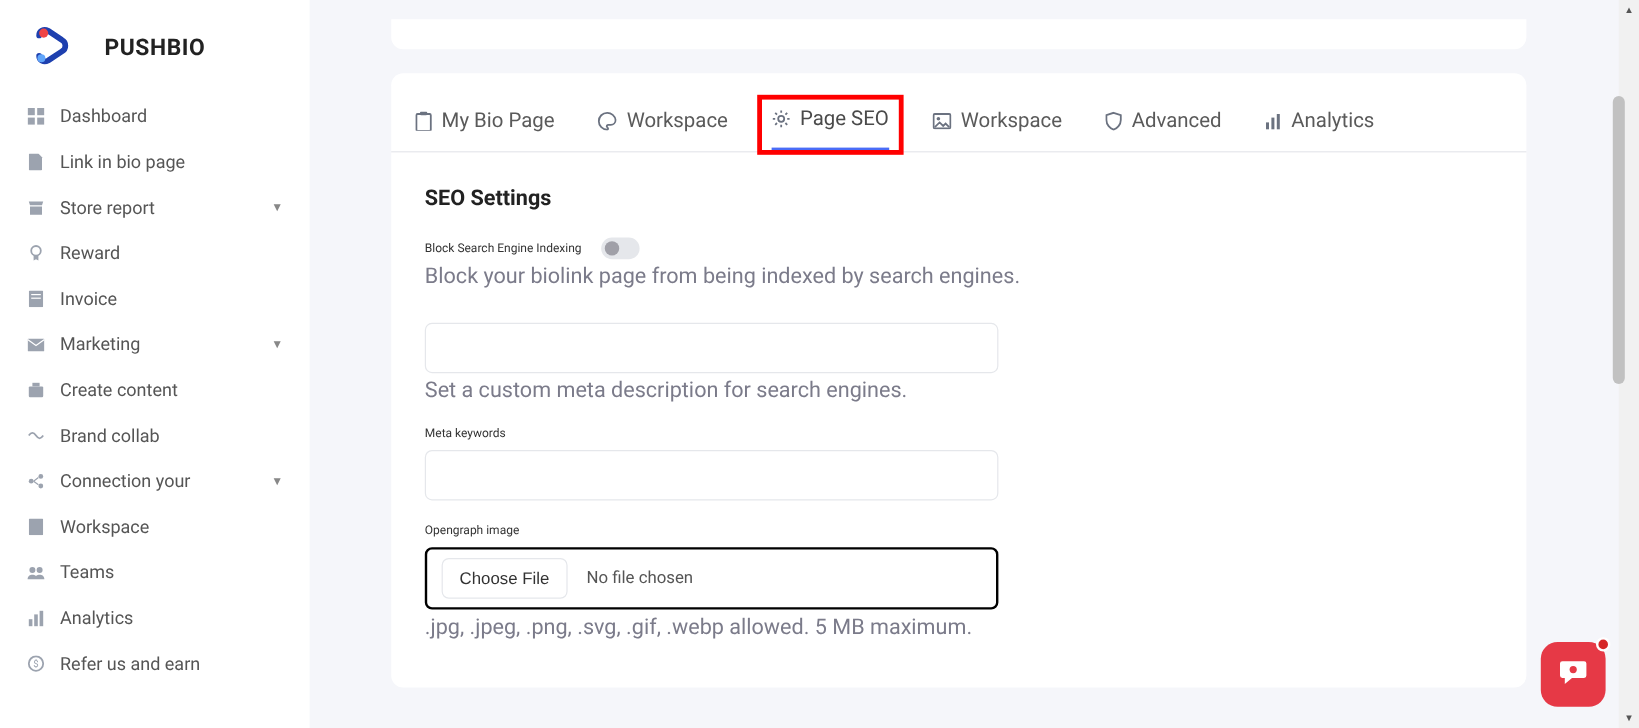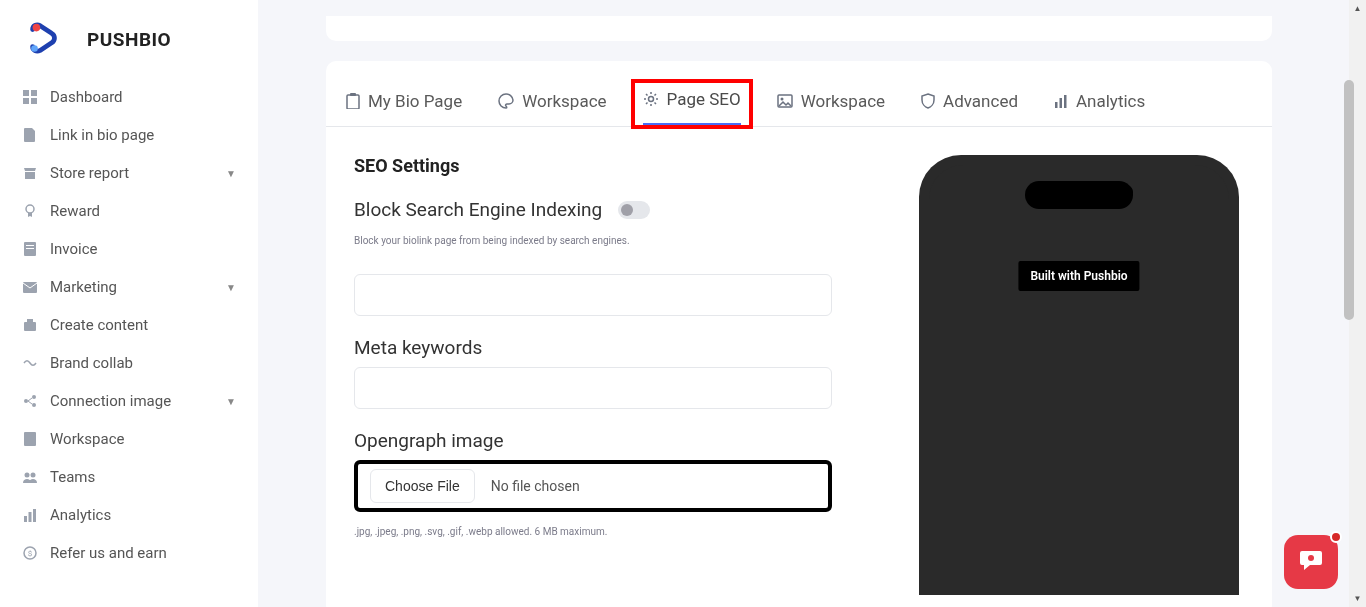"Block Search Engine Indexing" .label { font-size: 19px -> 10px }
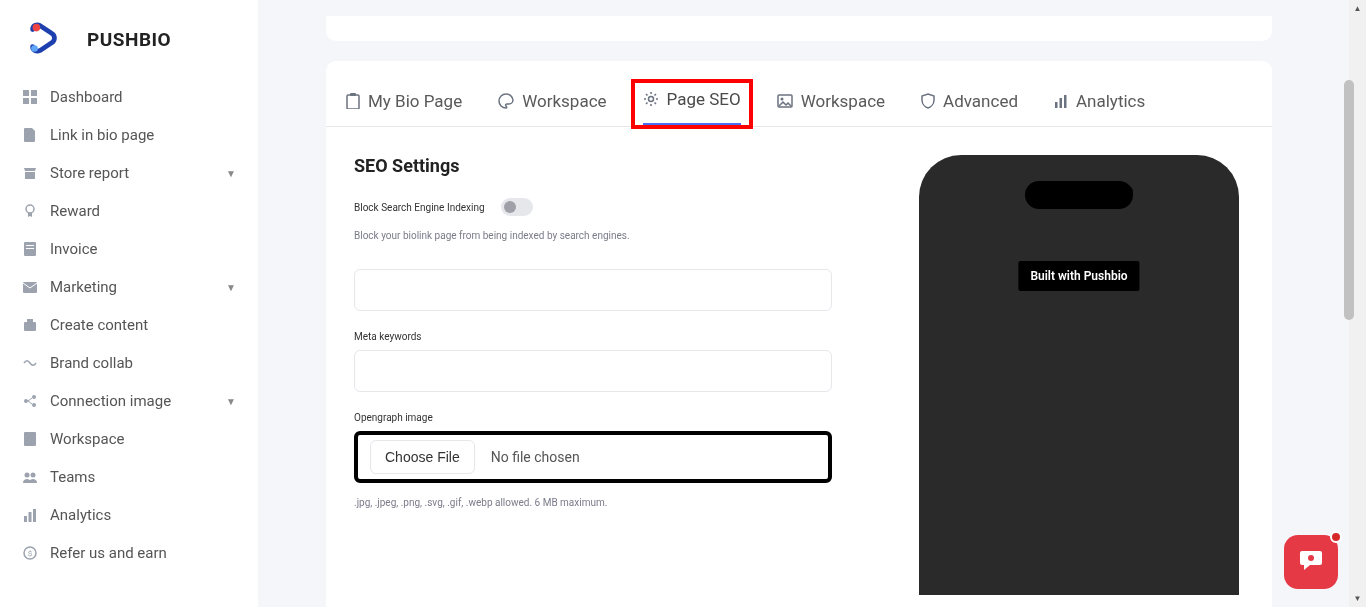"Block your biolink page from" .helper { font-size: 10px -> 18px; margin-top: 14px -> 4px }
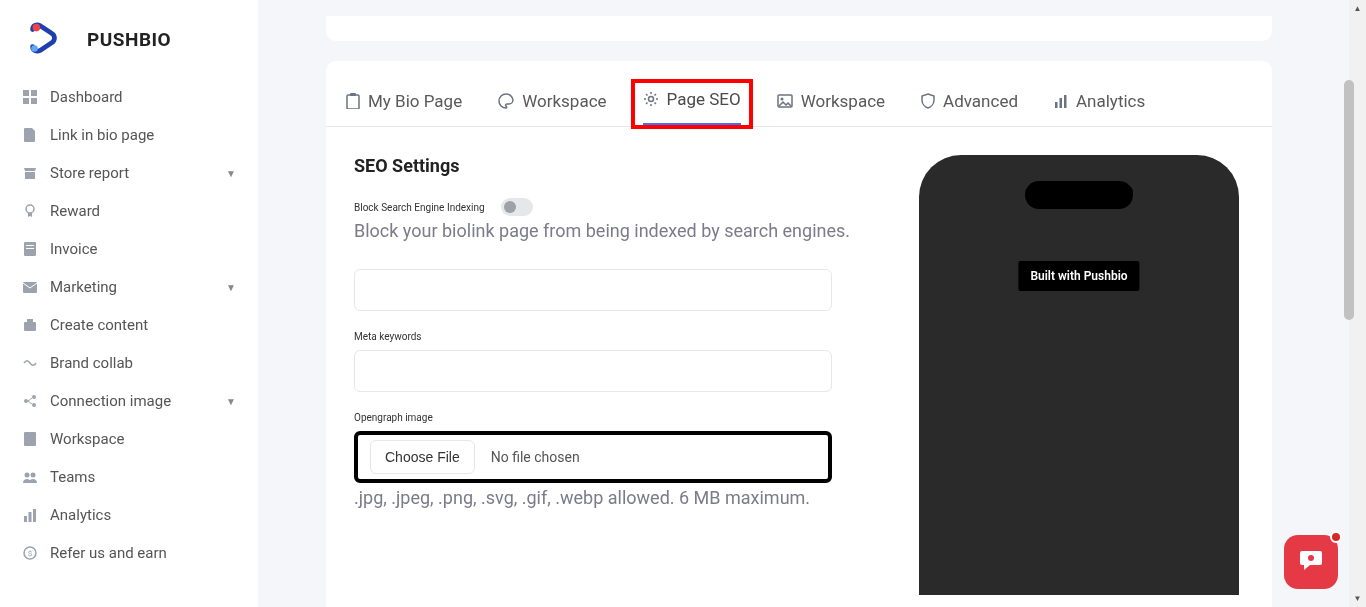"Built with Pushbio" div.preview-area { html: <div> <div> <div> <div></div> <div></div> <div>Built with Pushbio</div> </div> </div> </div> -> none }
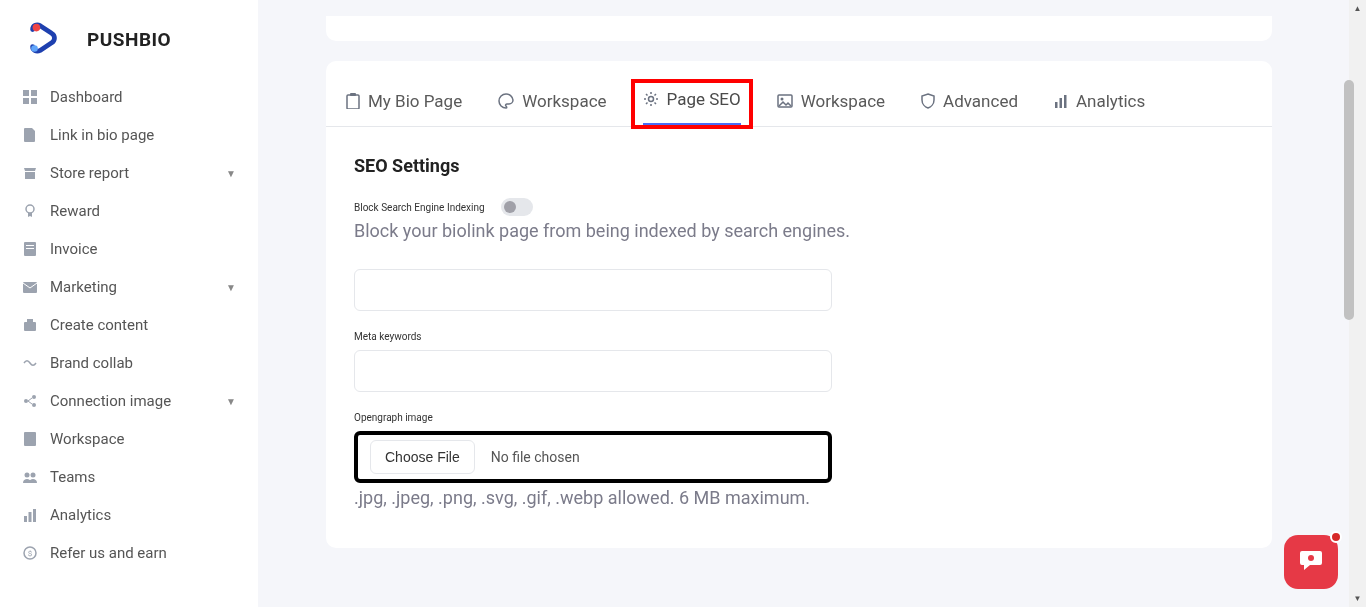"Set a custom meta description" div.helper { html: none -> <div>Set a custom meta description for search engines.</div> }
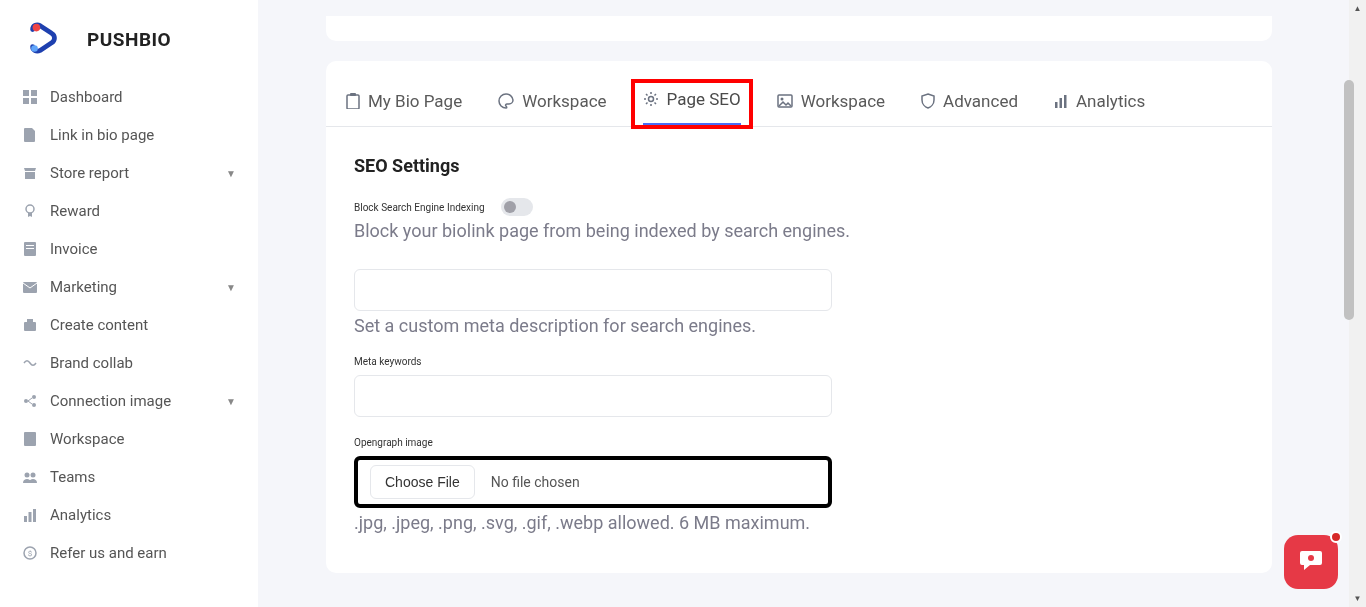"Connection image" span.ni-label { text: image -> your }
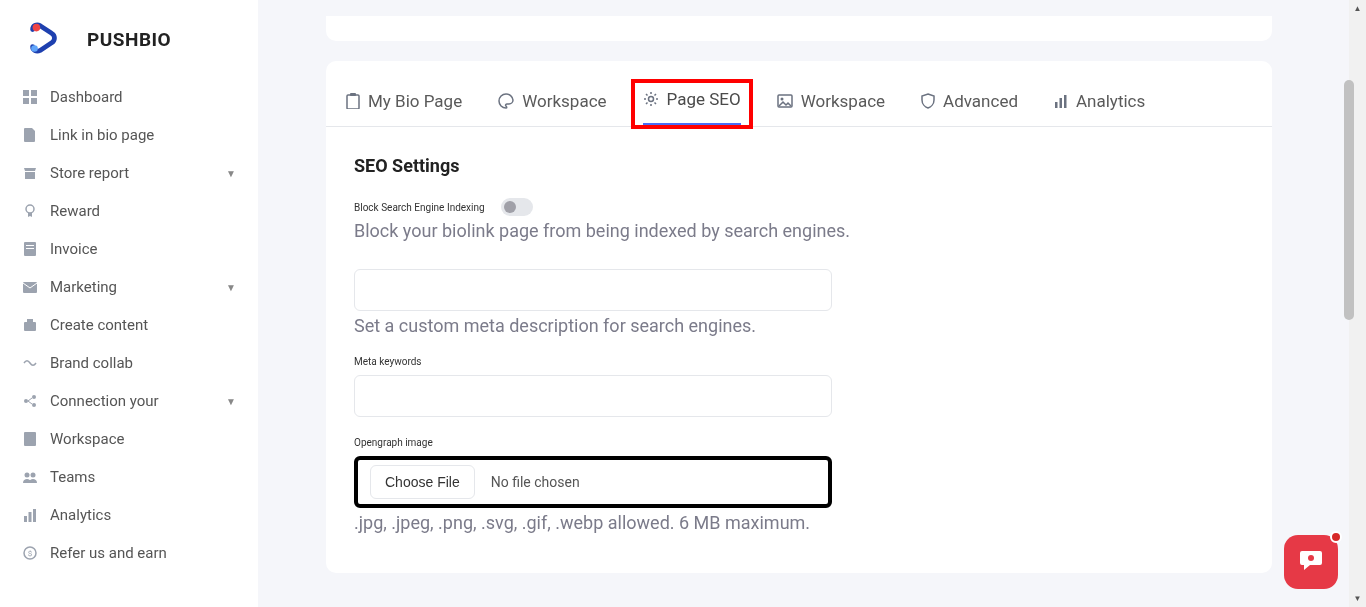"Choose File" .file-row { border: 4px solid #000000 -> 2px solid #000000 }
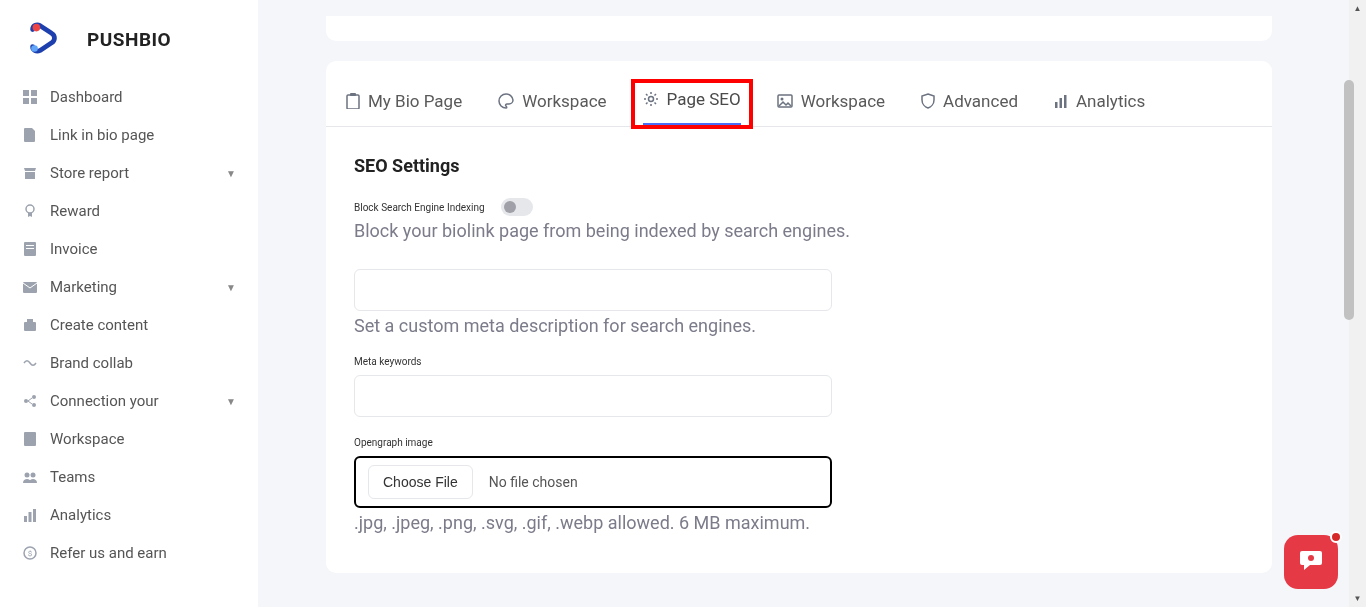".jpg, .jpeg, .png, .svg, .gif," div.helper { text: 6 -> 5 }
